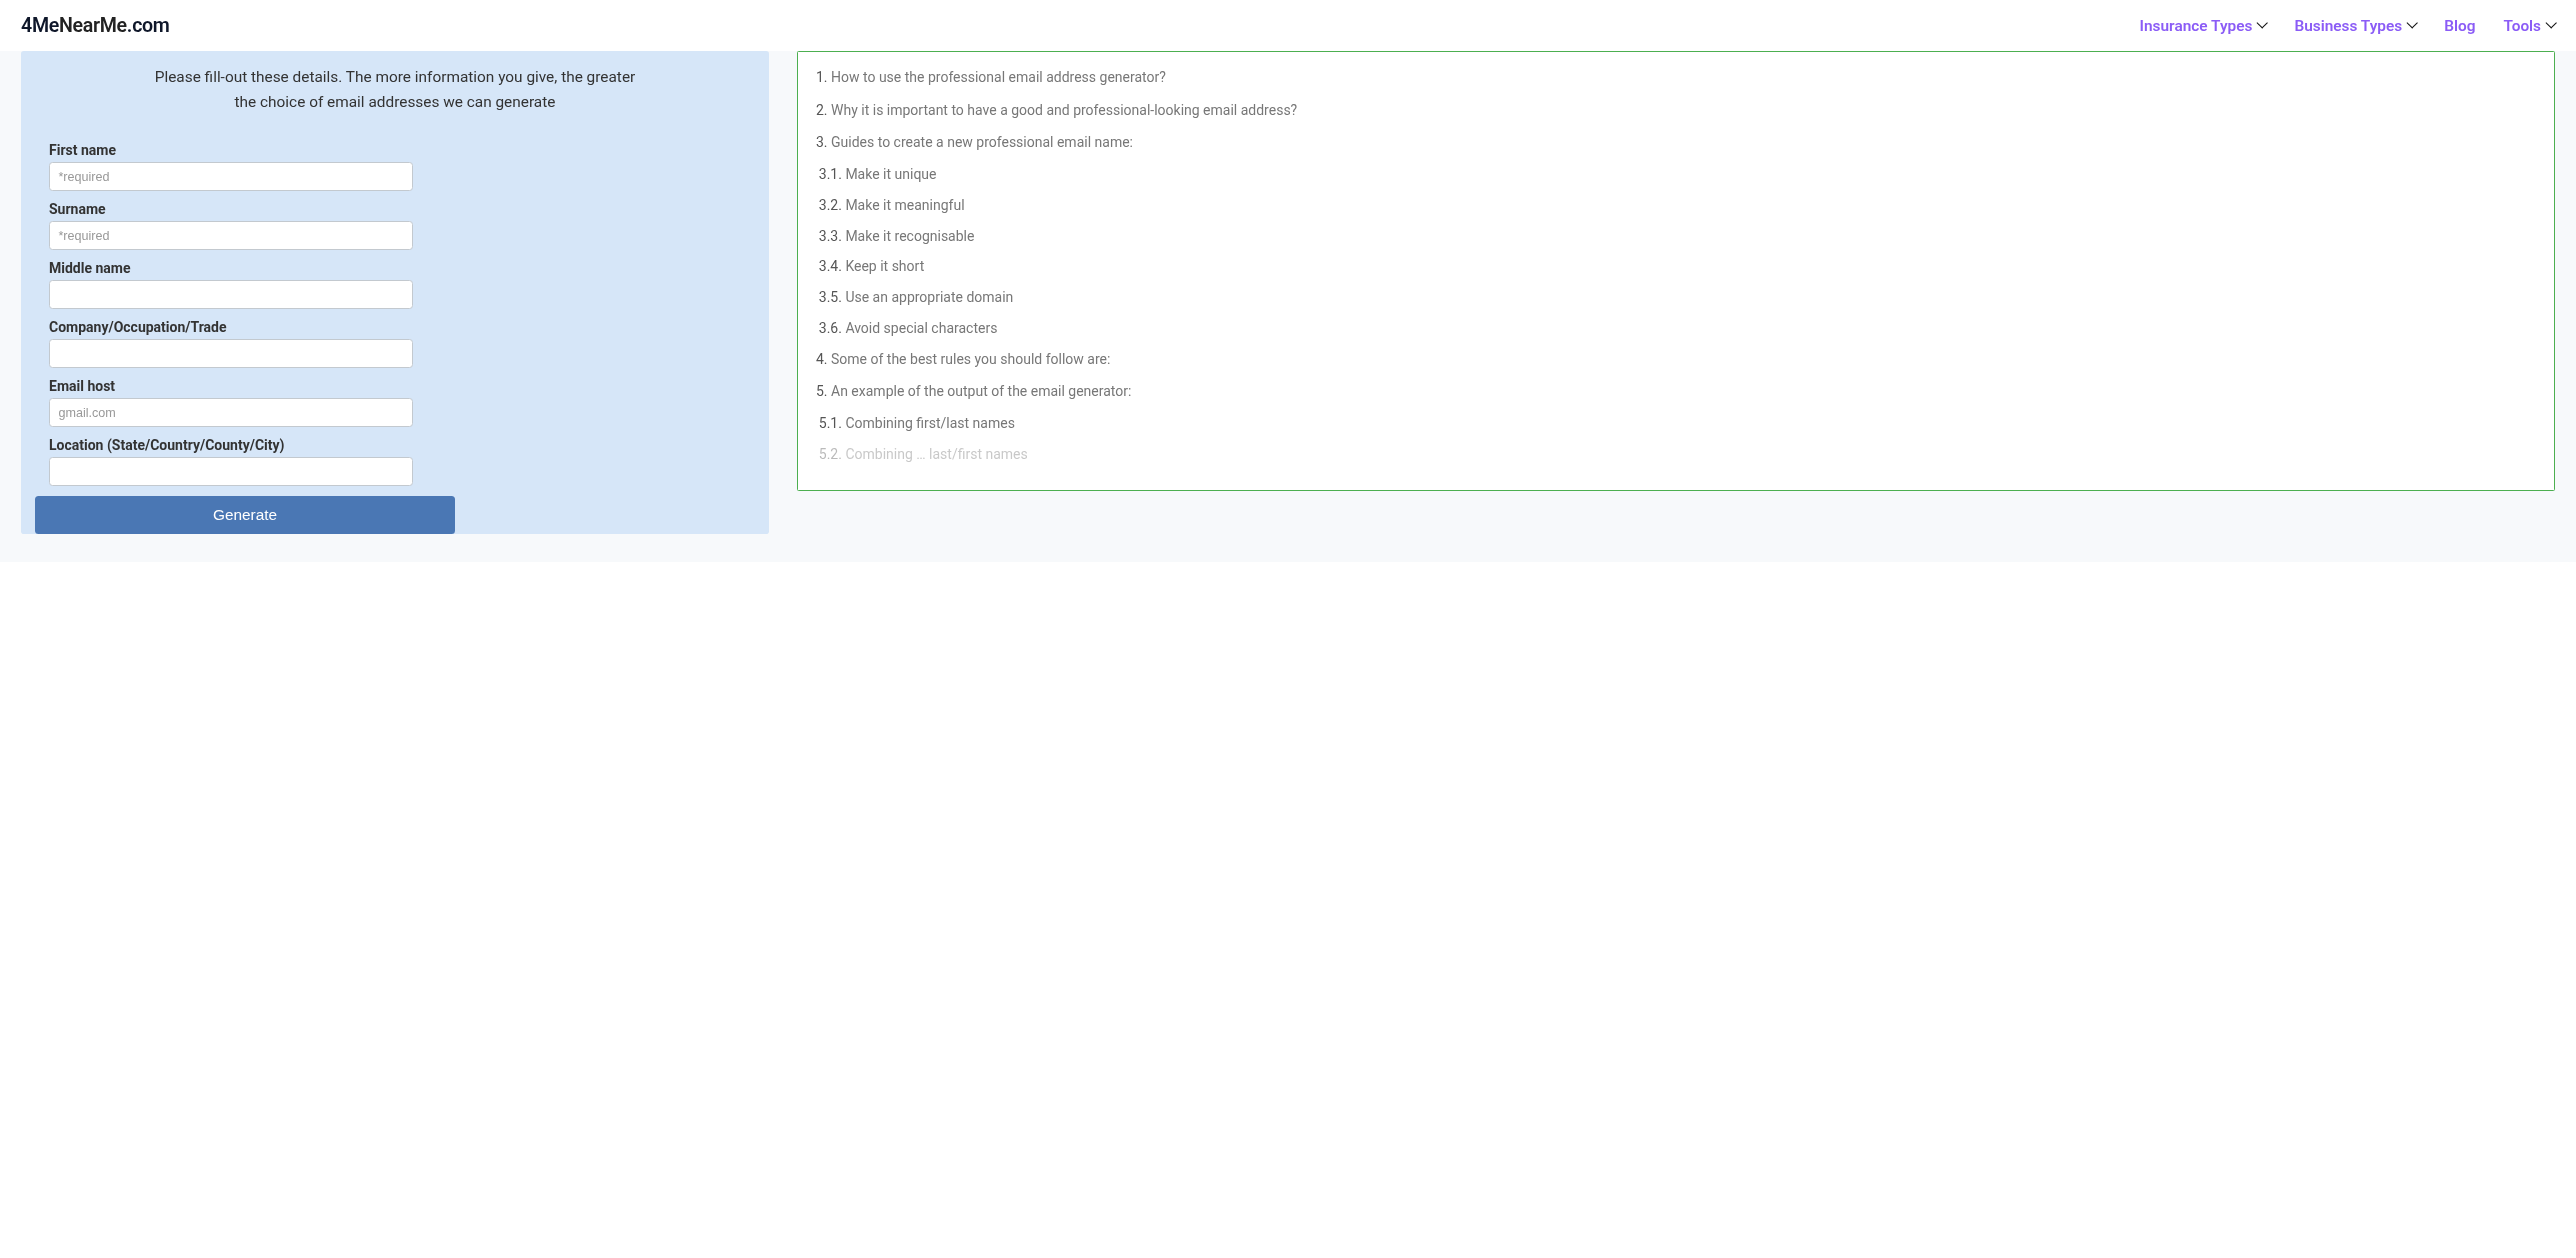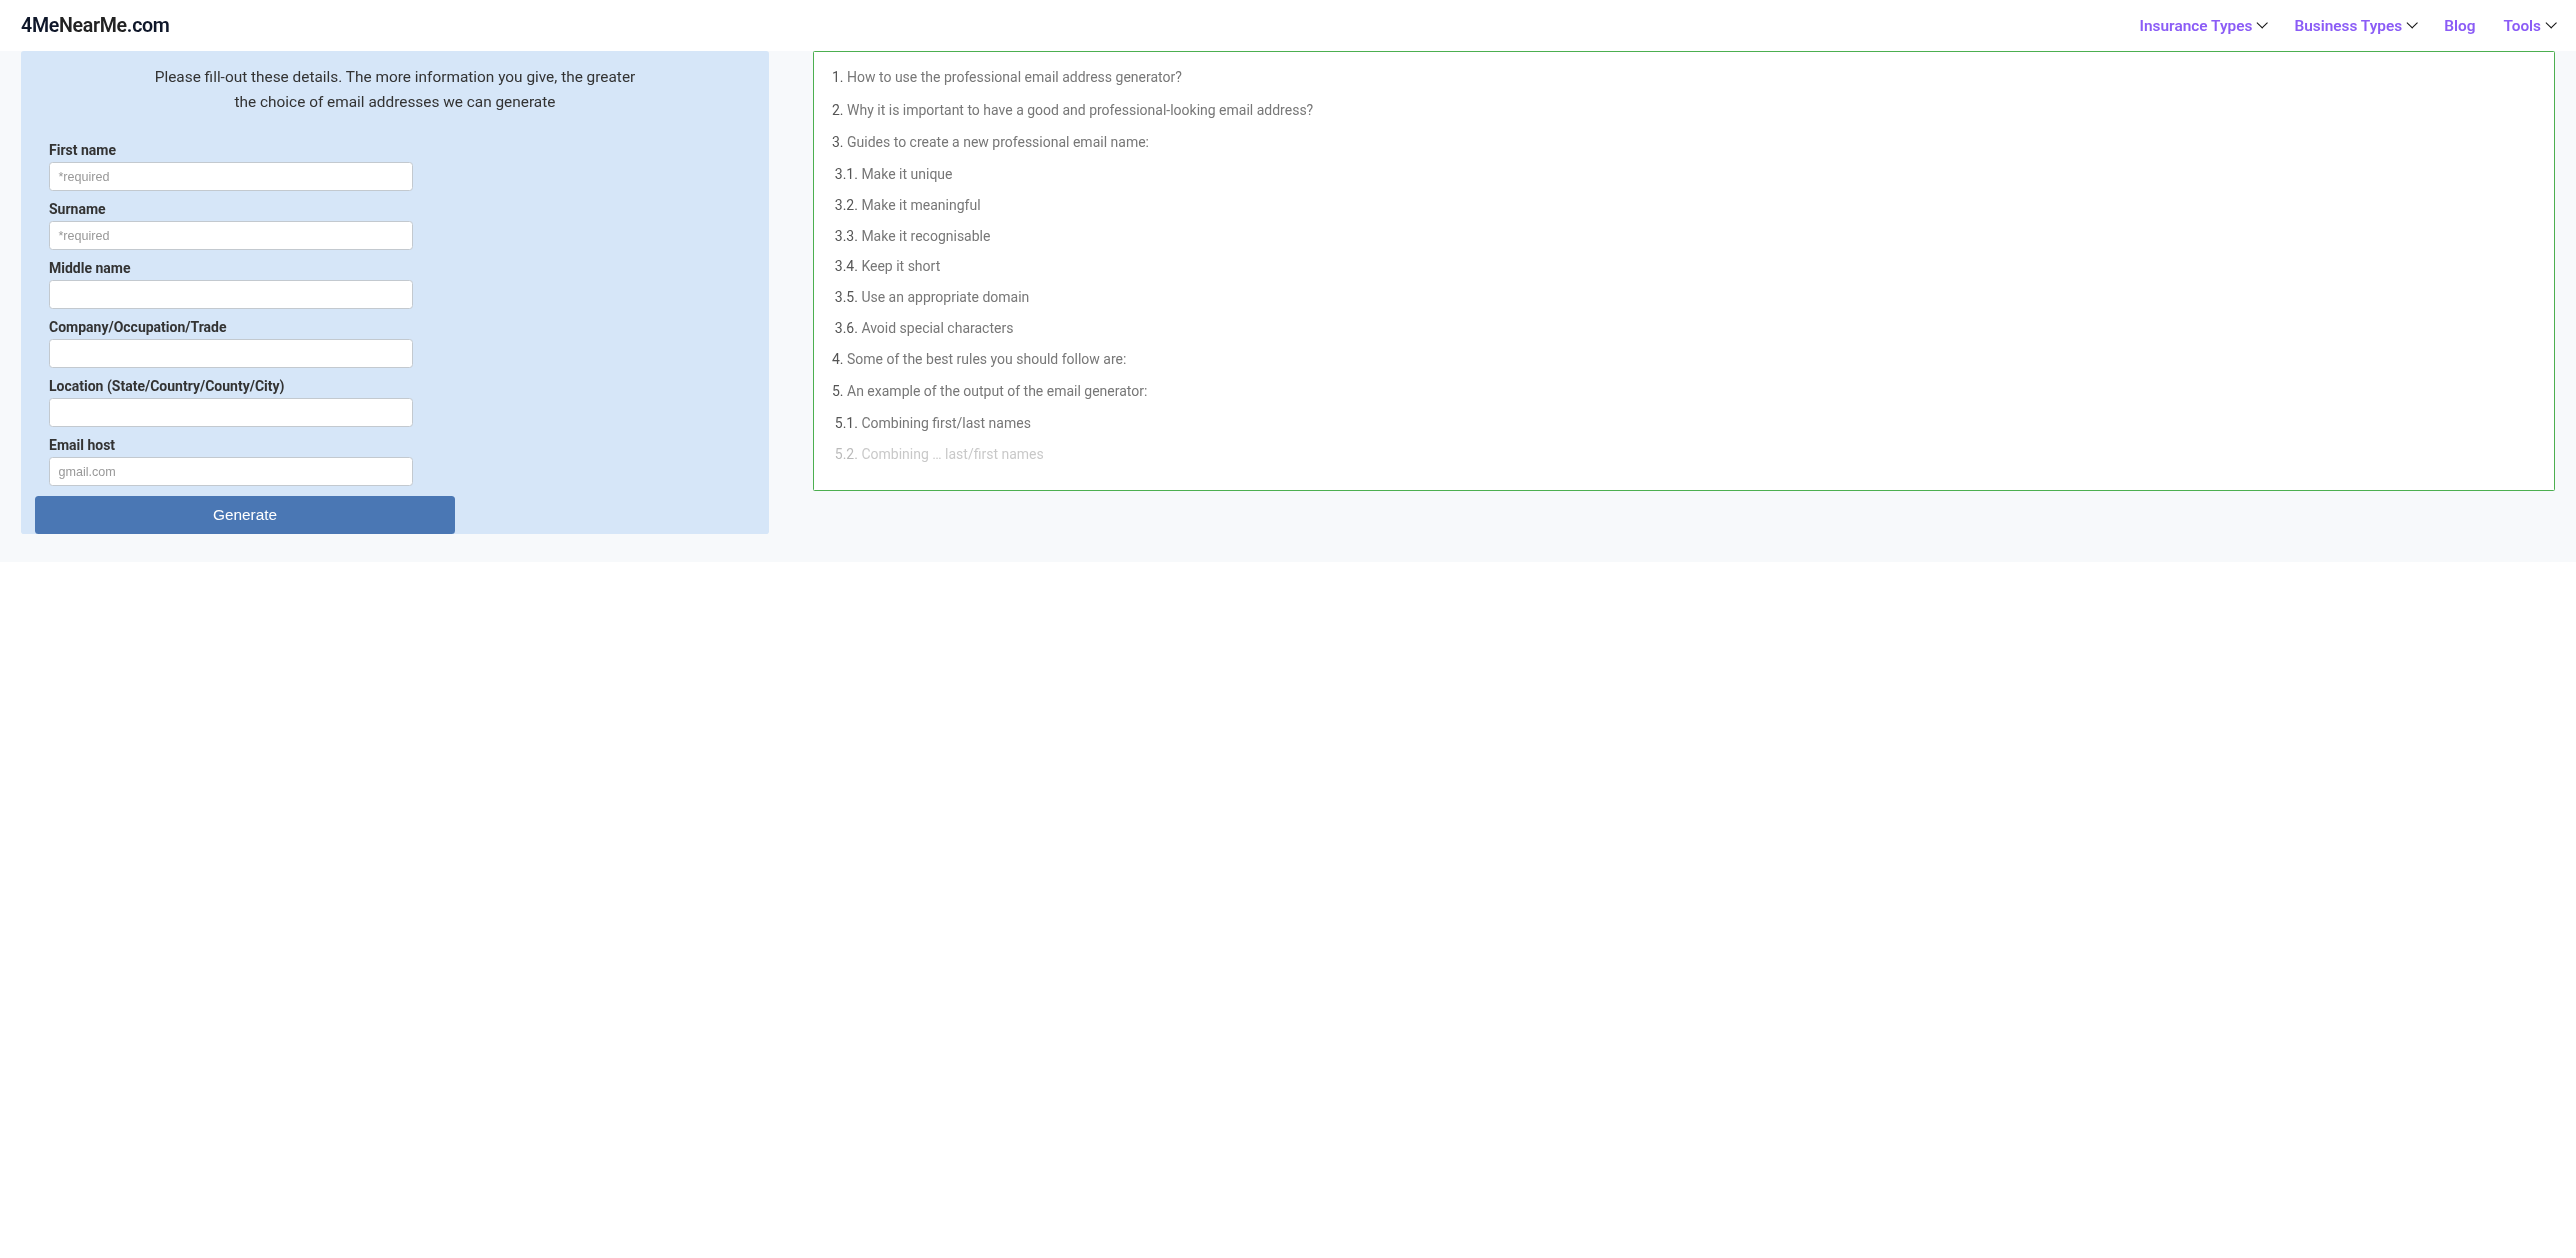"Please fill-out these details. The" .page { gap: 44px -> 28px }
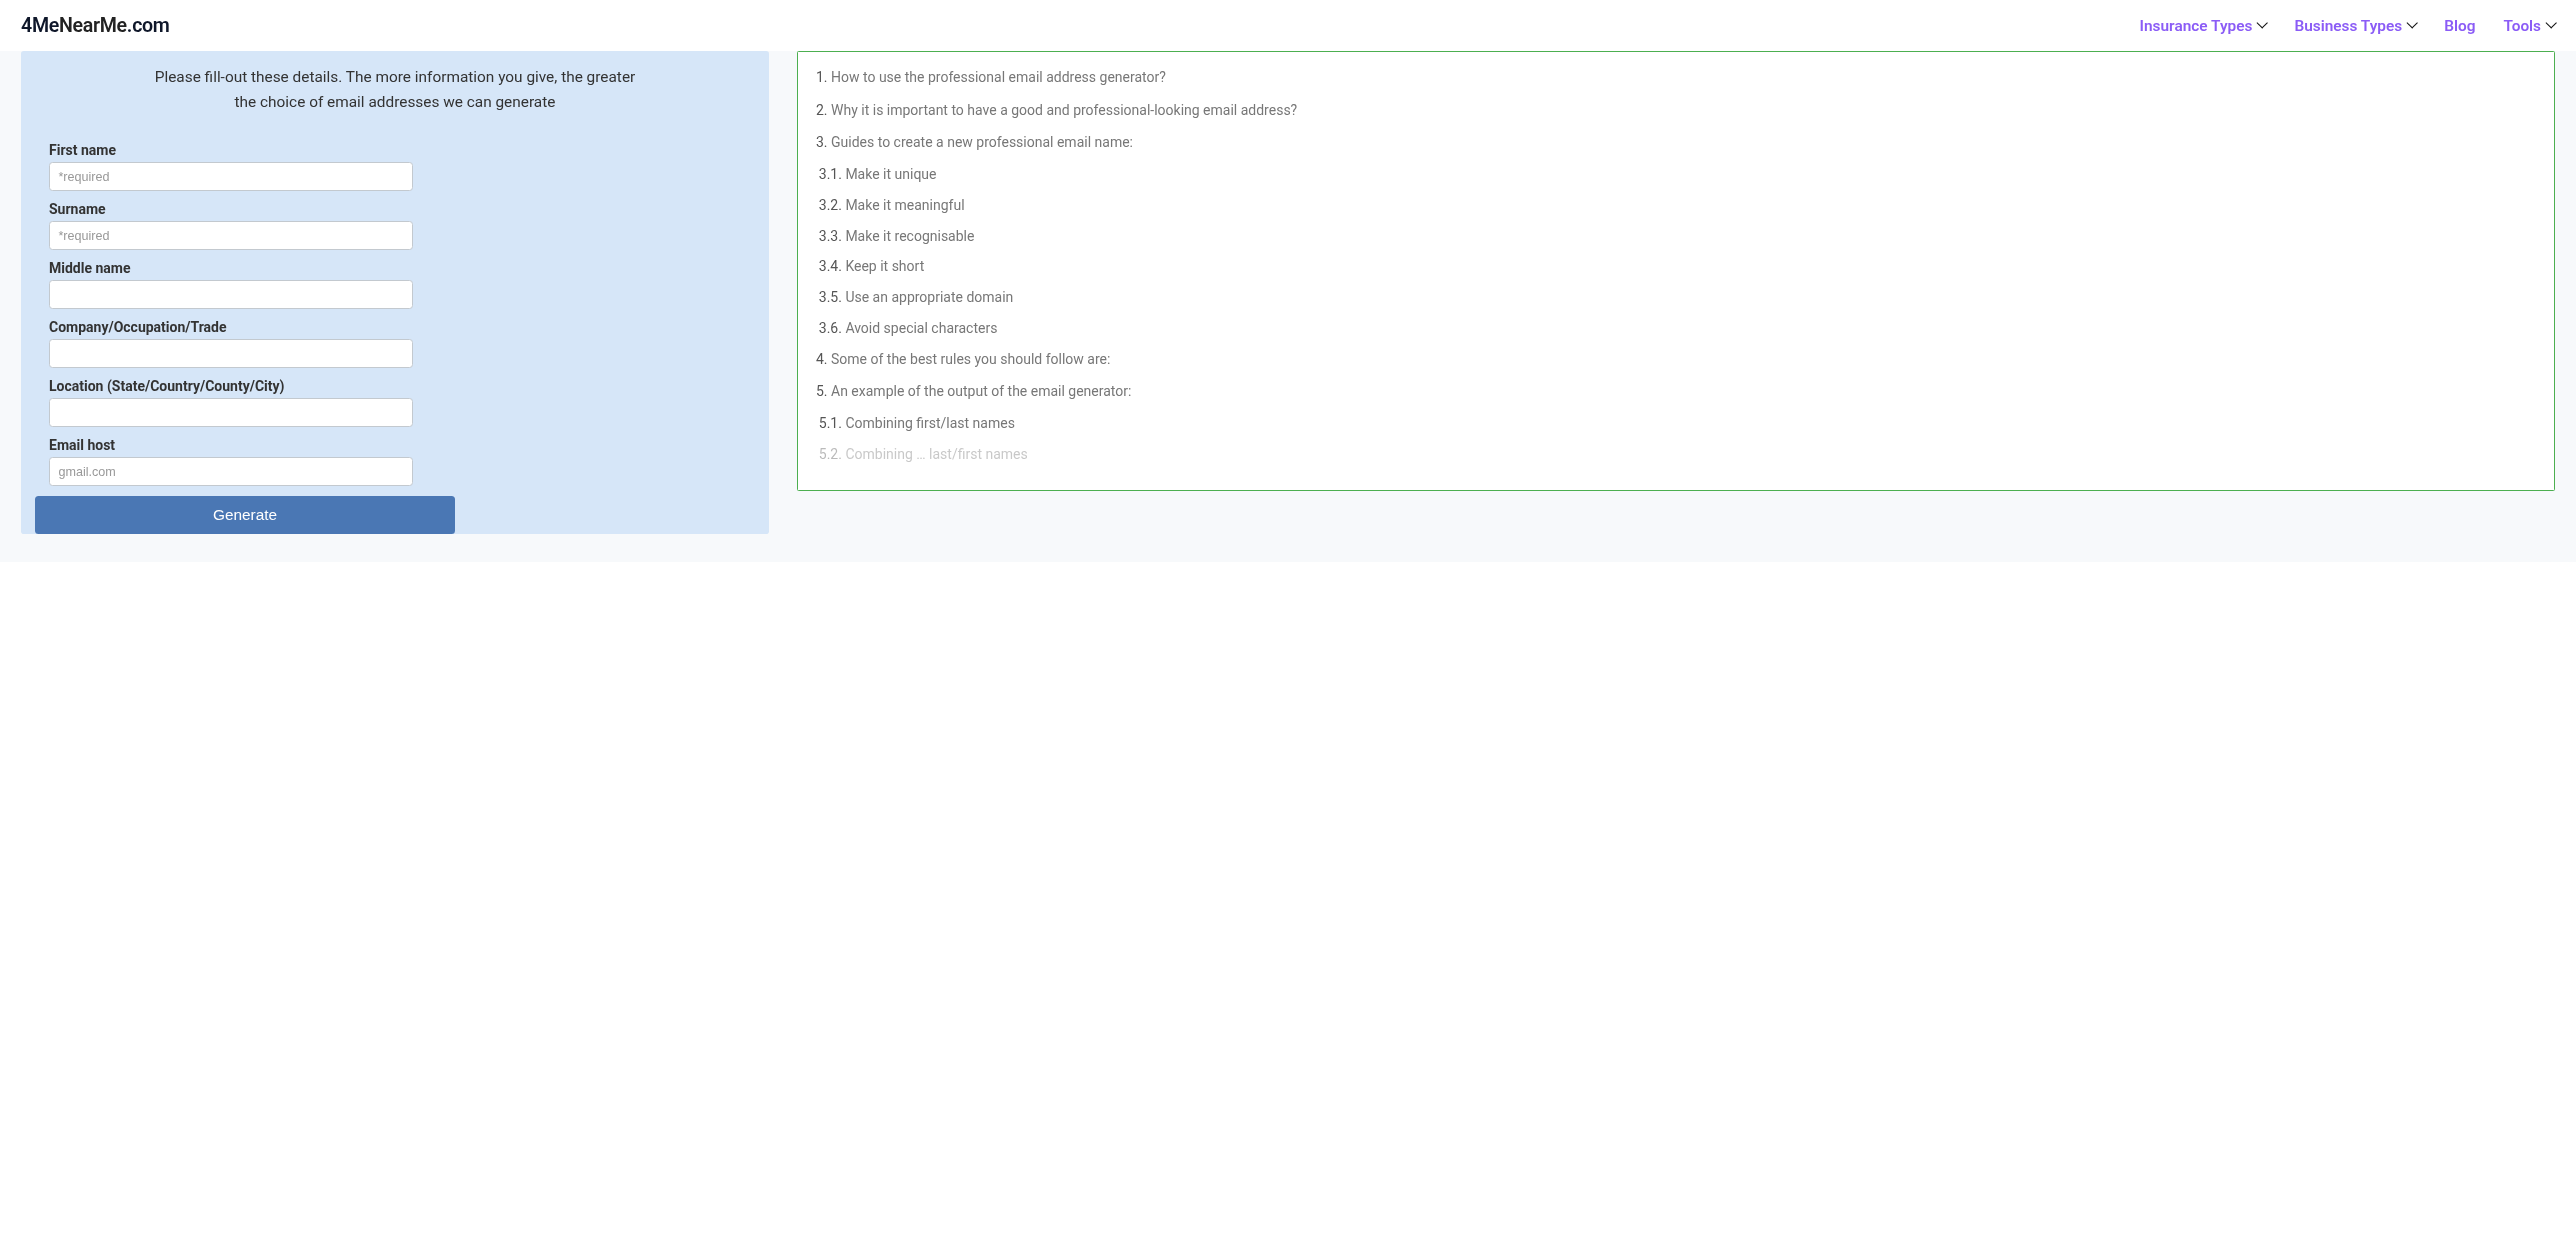"Location (State/Country/County/City)" div.form-group { order: before "Email host" -> after "Email host" }
